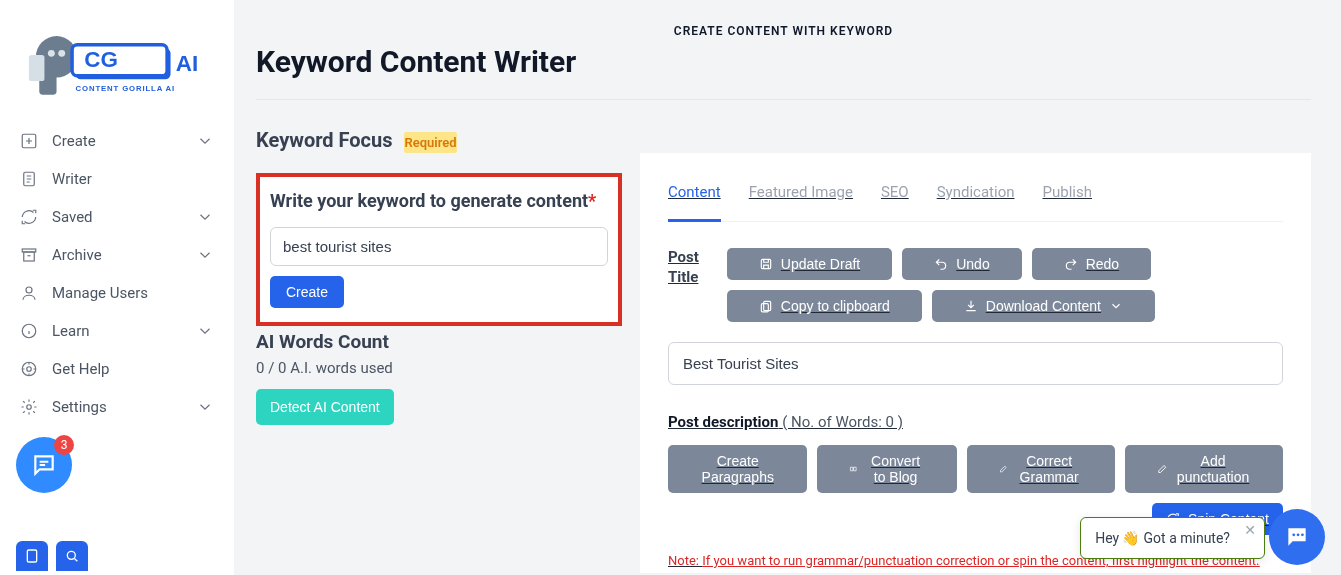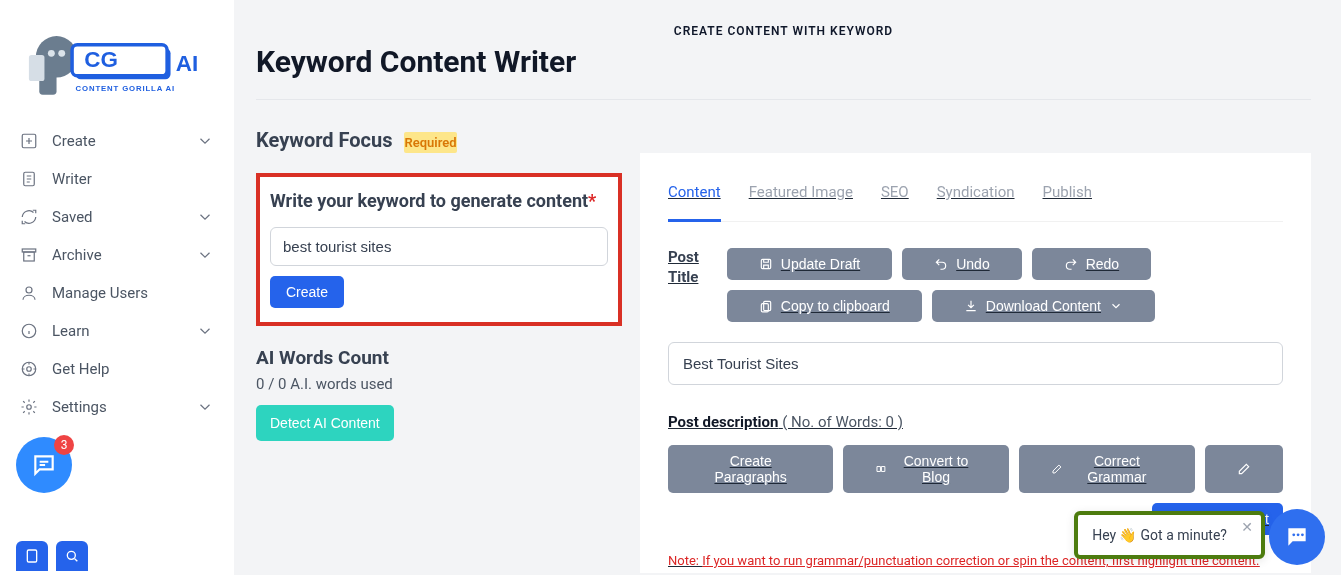"AI Words Count" .aiwc { margin-top: 20px -> 4px }
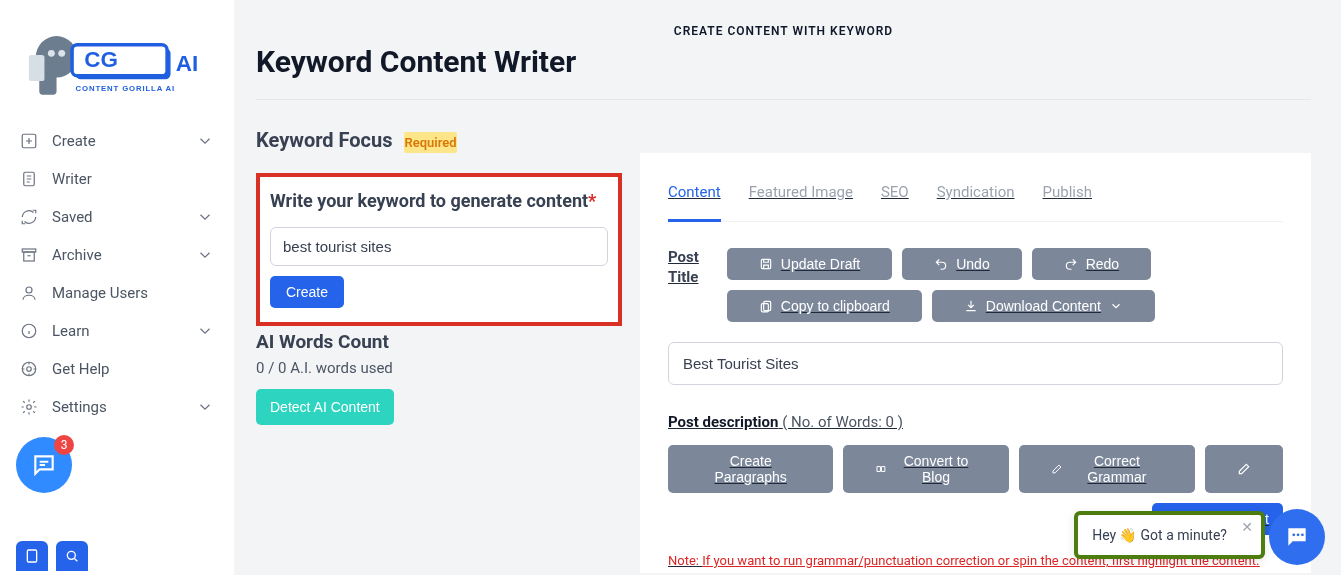"Add punctuation" span { html: none -> <span>Add punctuation</span> }
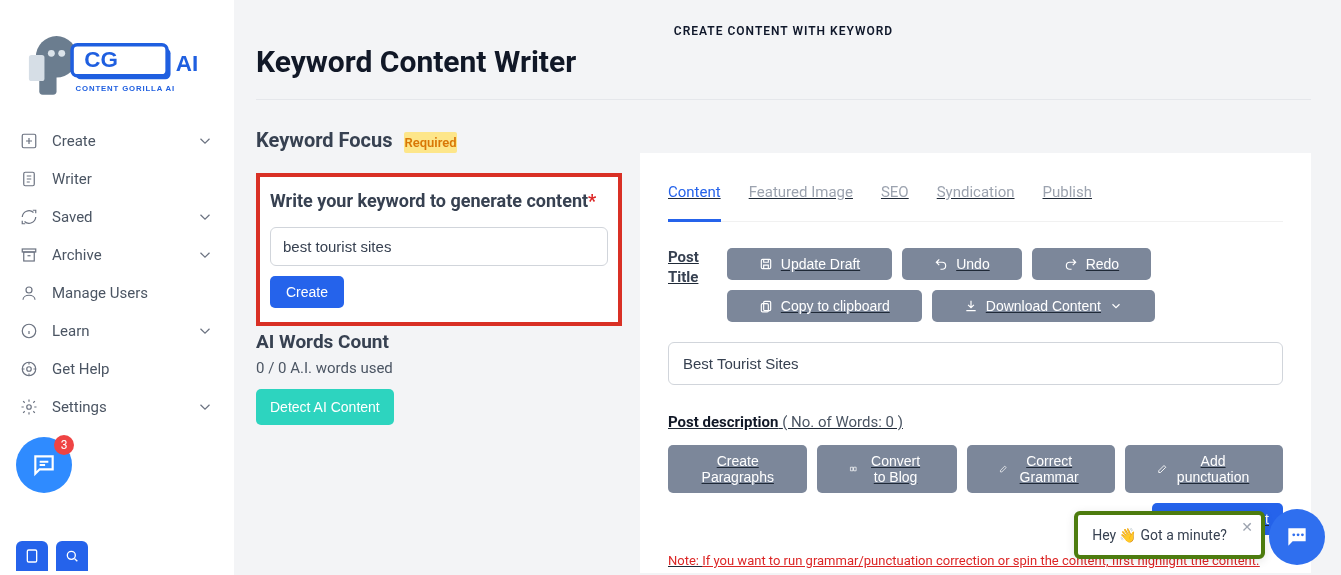"Hey 👋 Got a minute?" .toast { border: 4px solid #4d7c0f -> 1px solid #4d7c0f }
